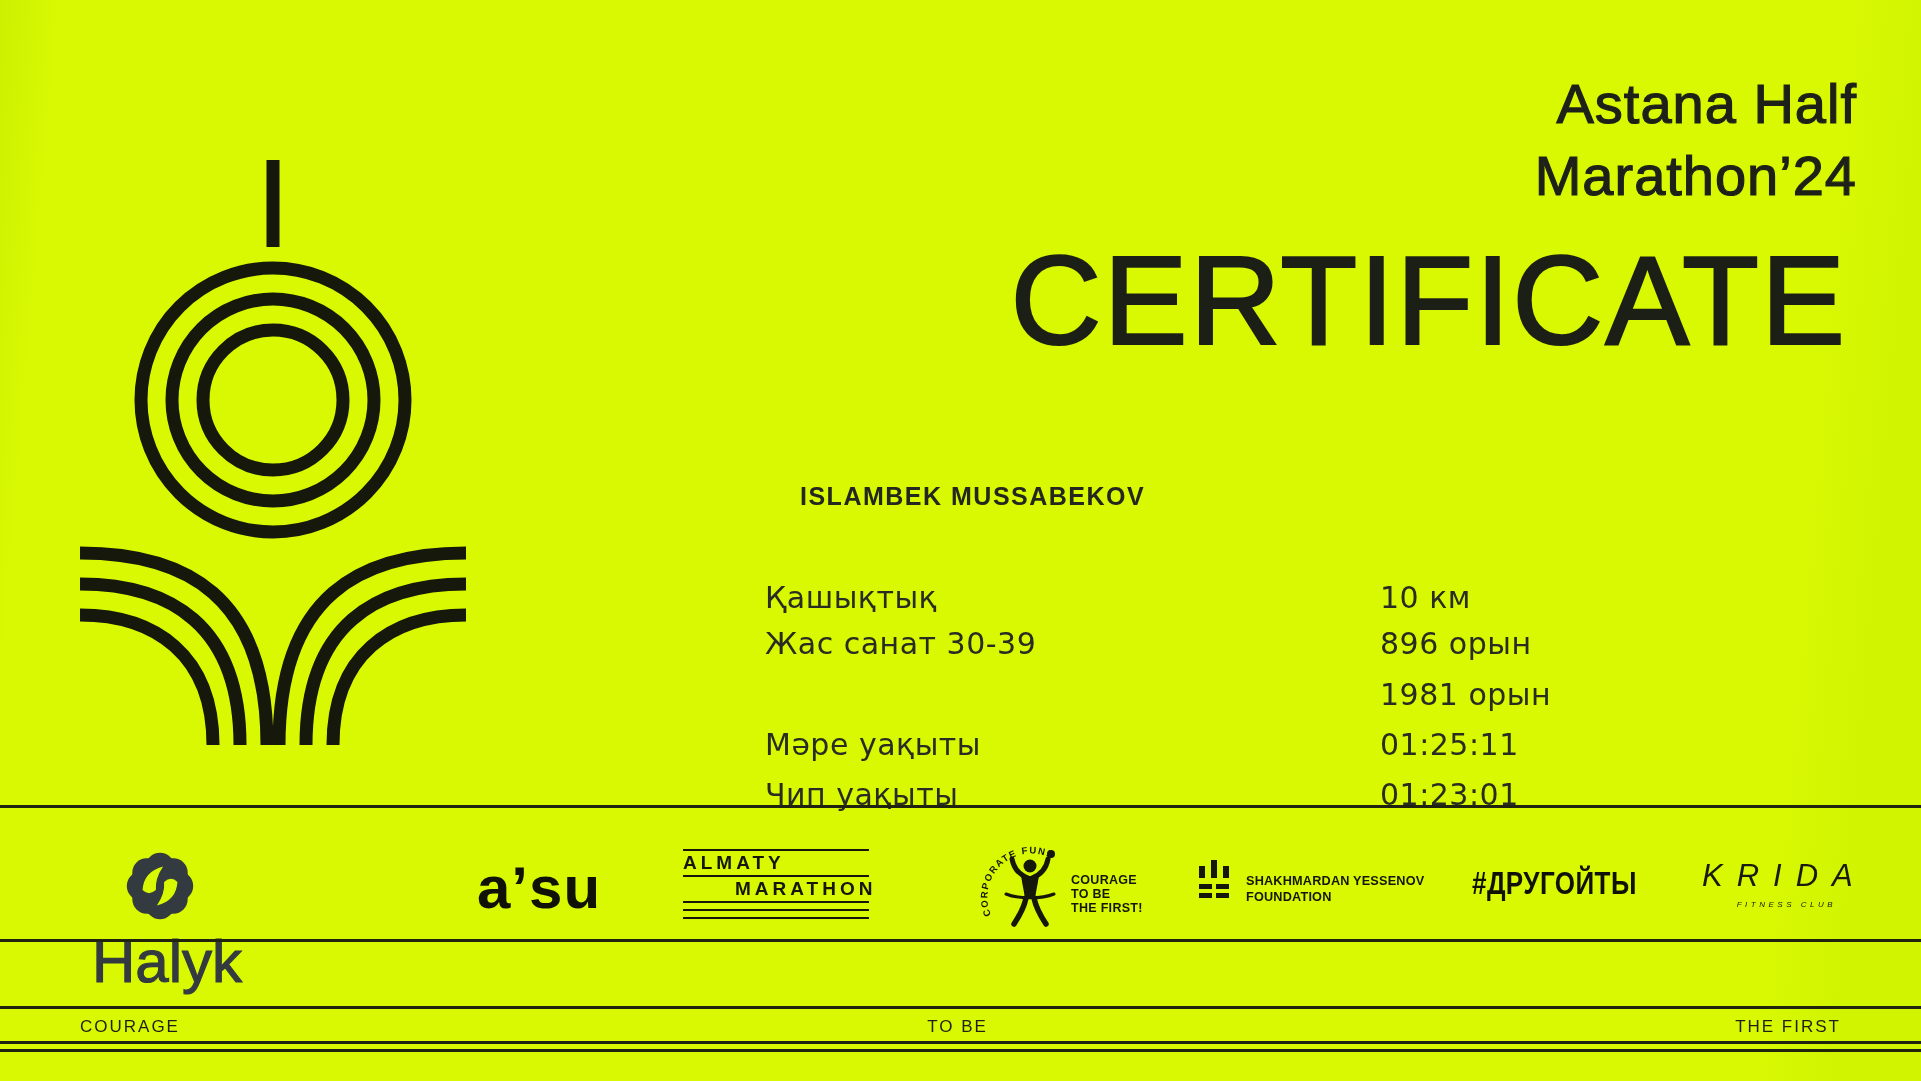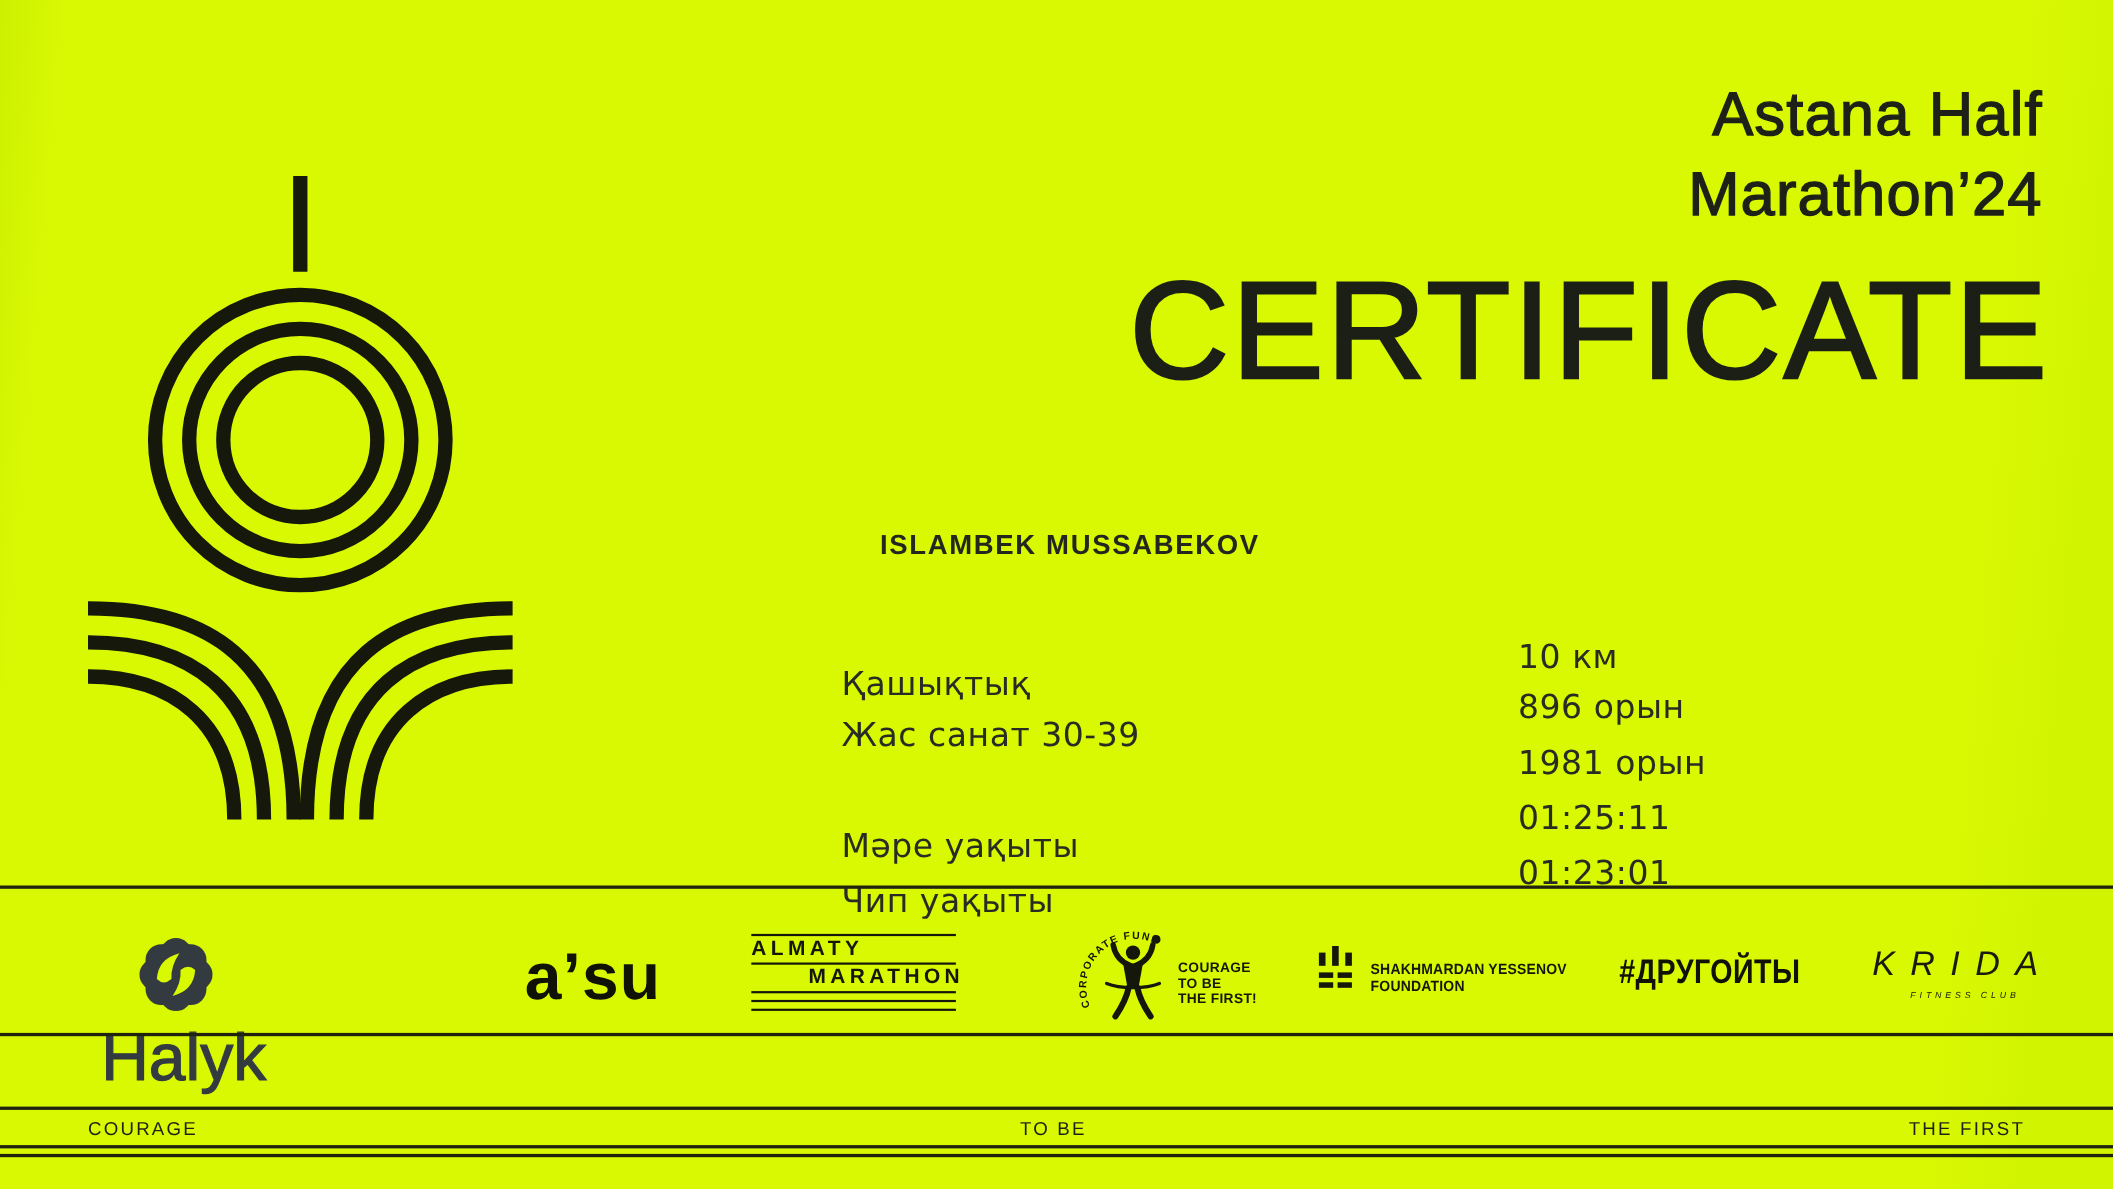"CERTIFICATE" .heading { right: 58px -> 74px }
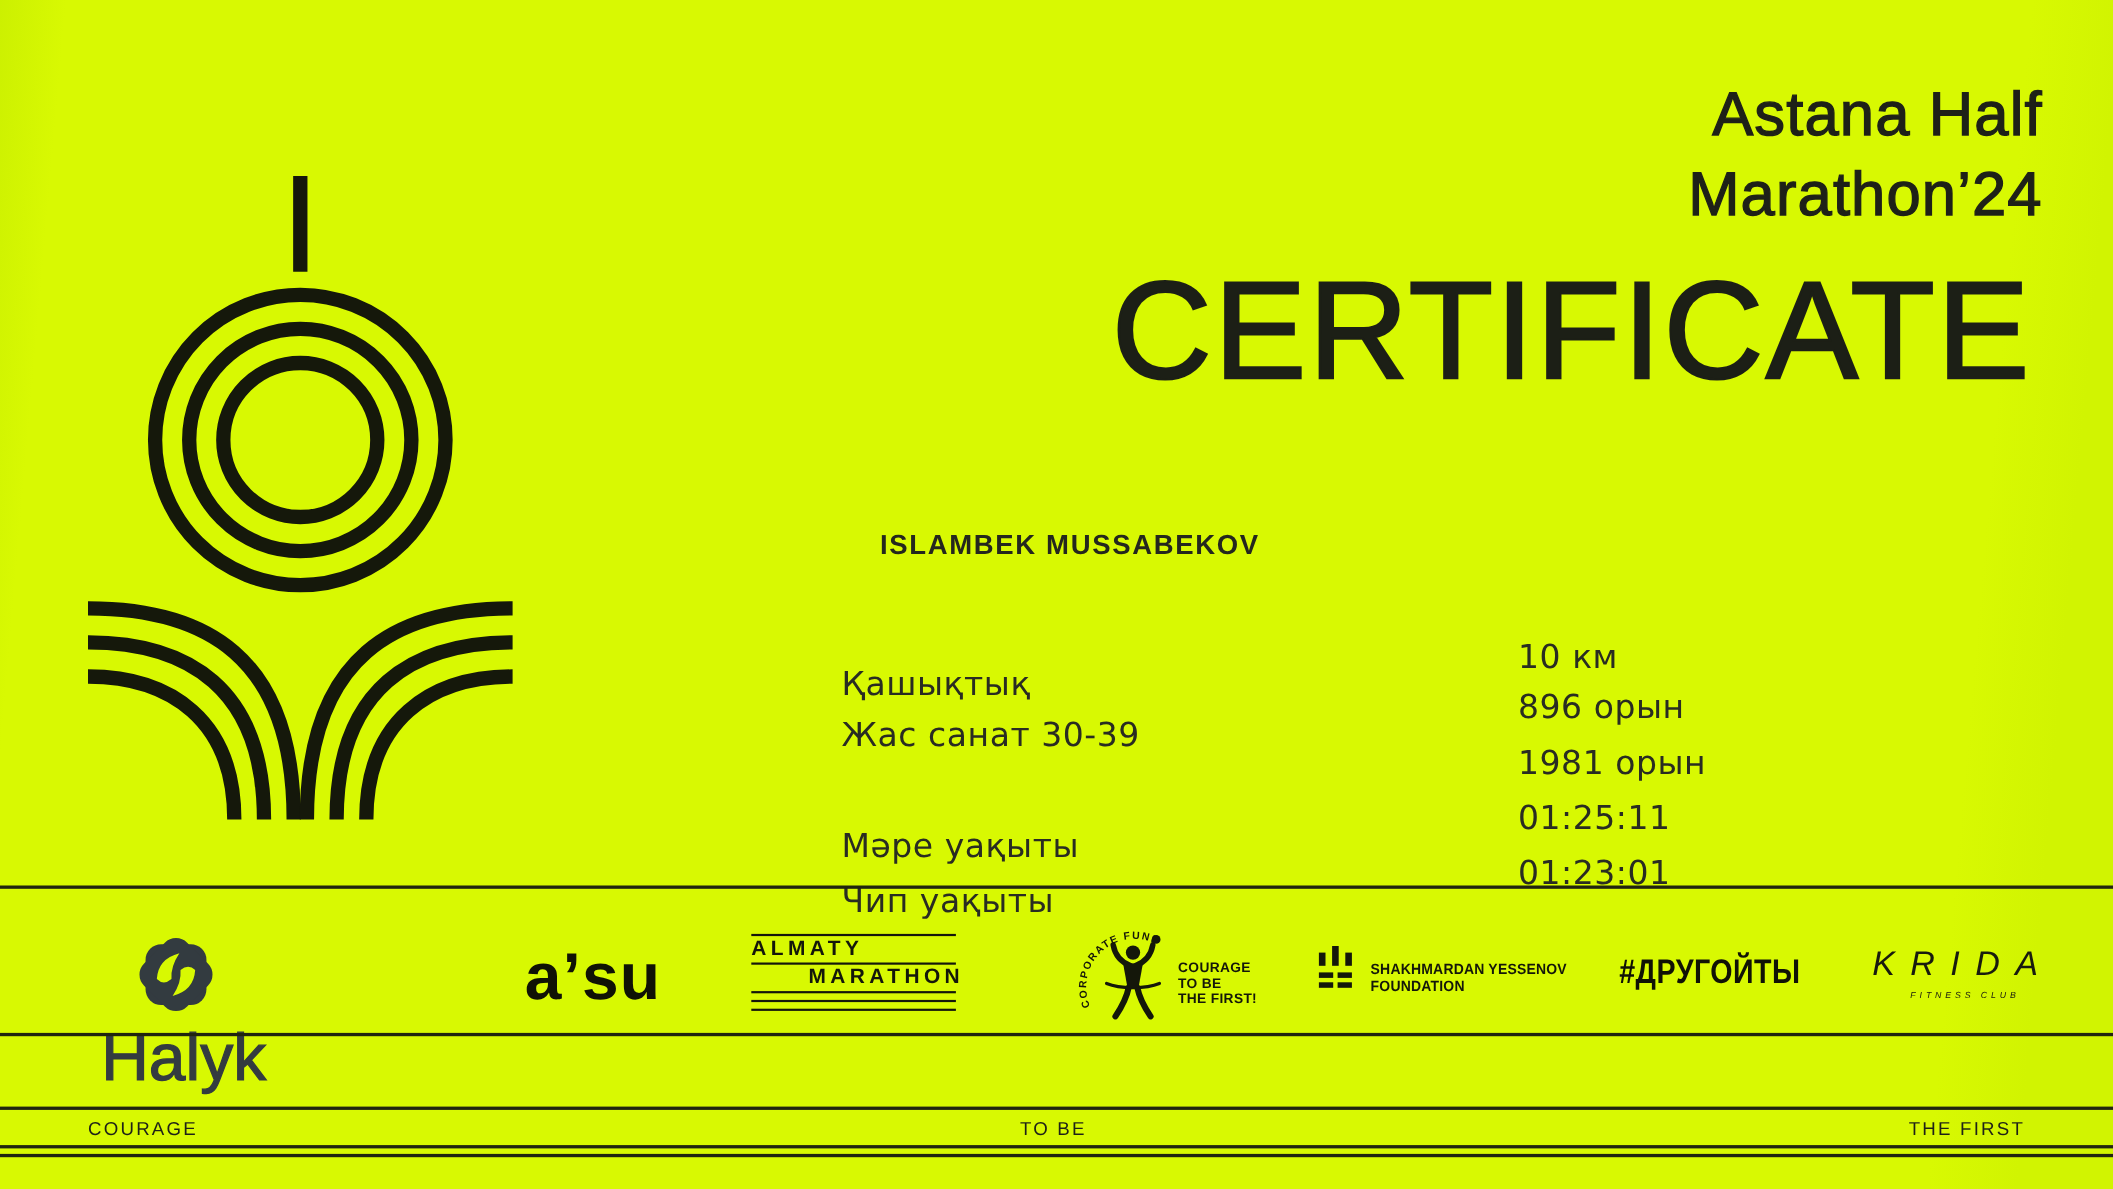"Қашықтық" .result-row .lbl { margin-top: 25px -> none }
